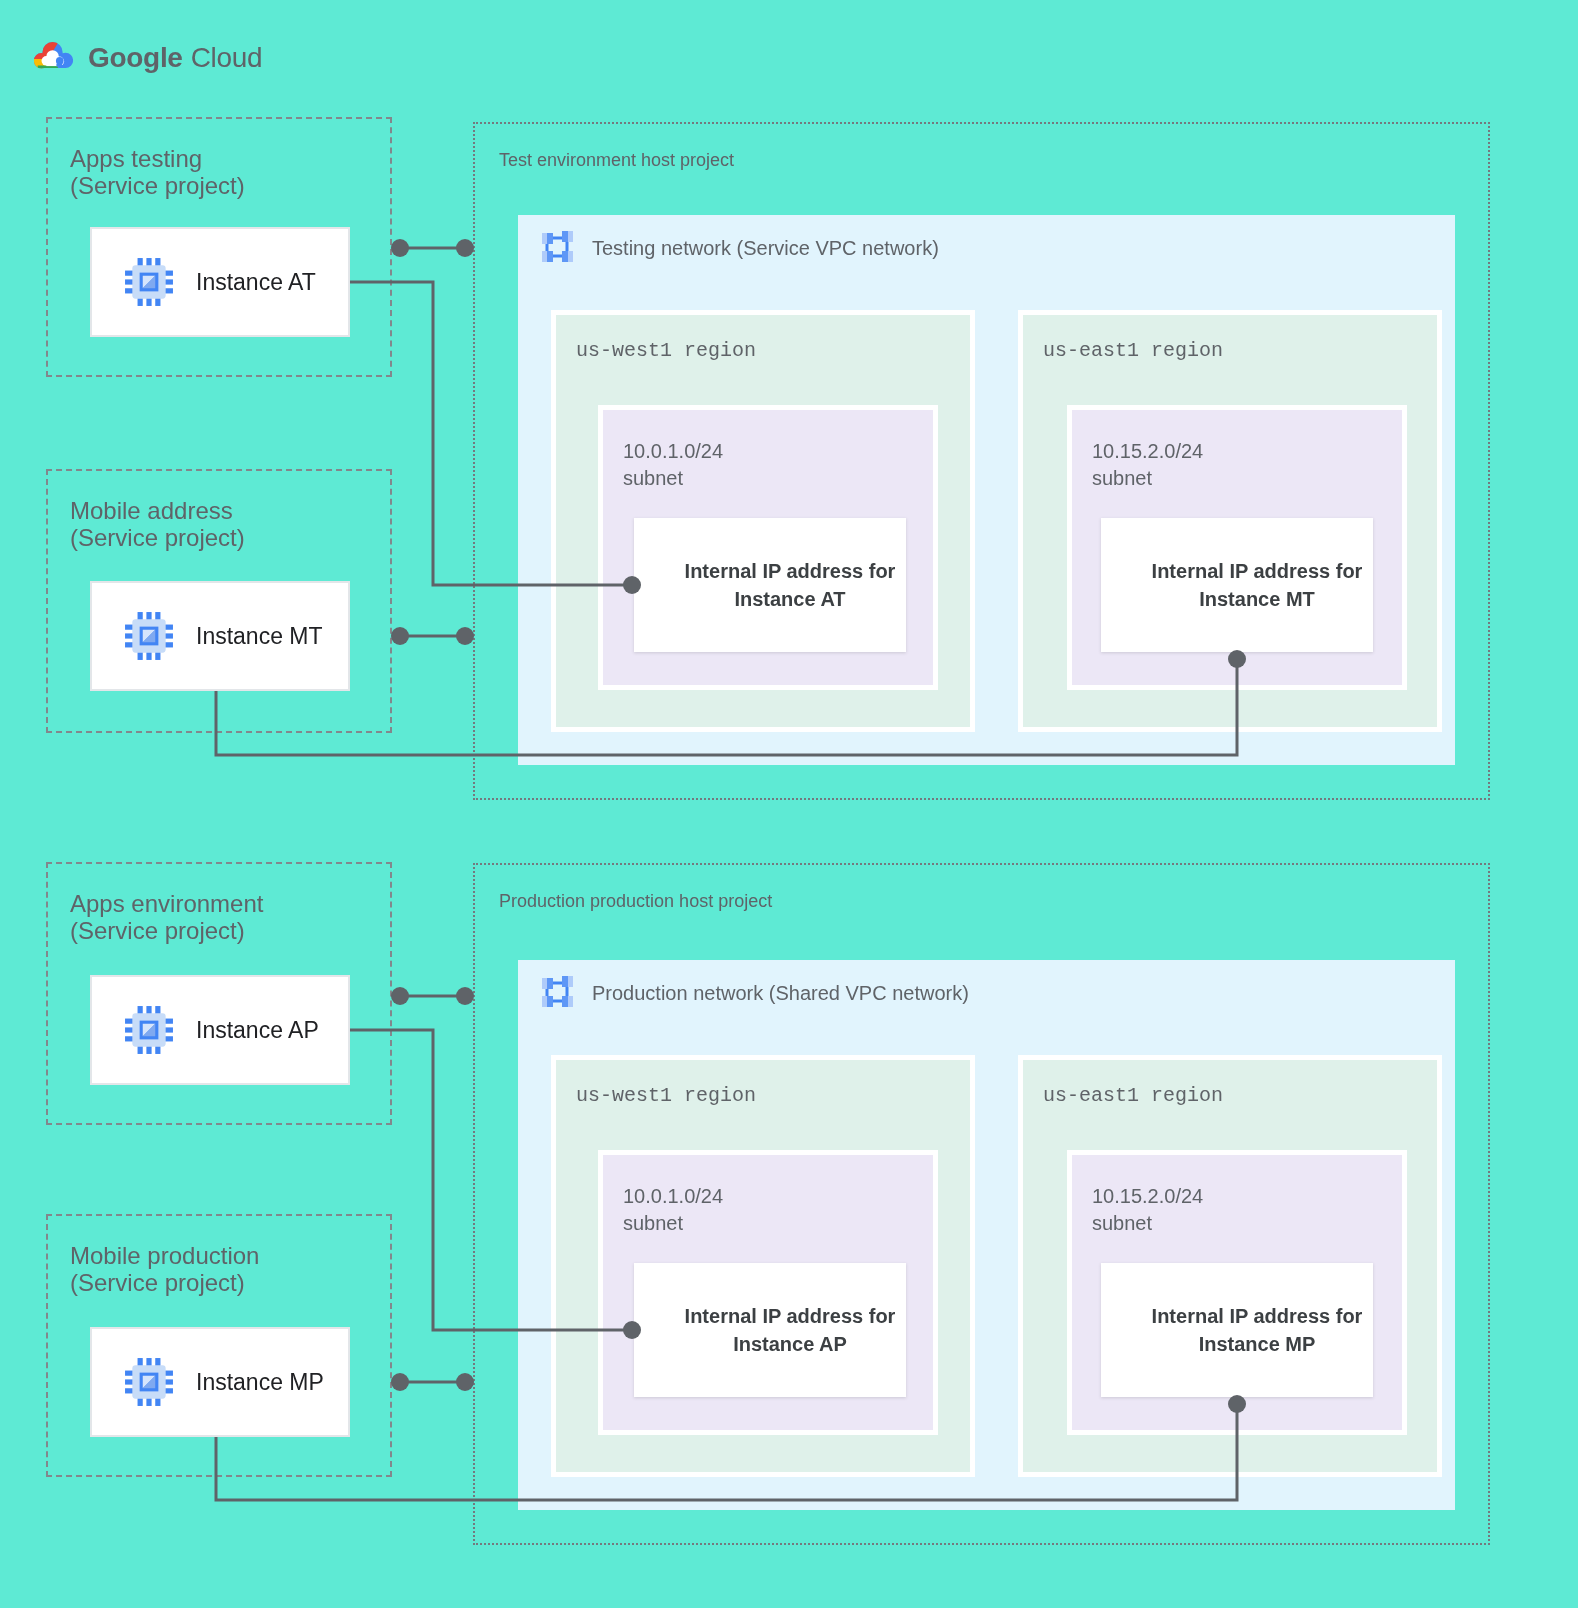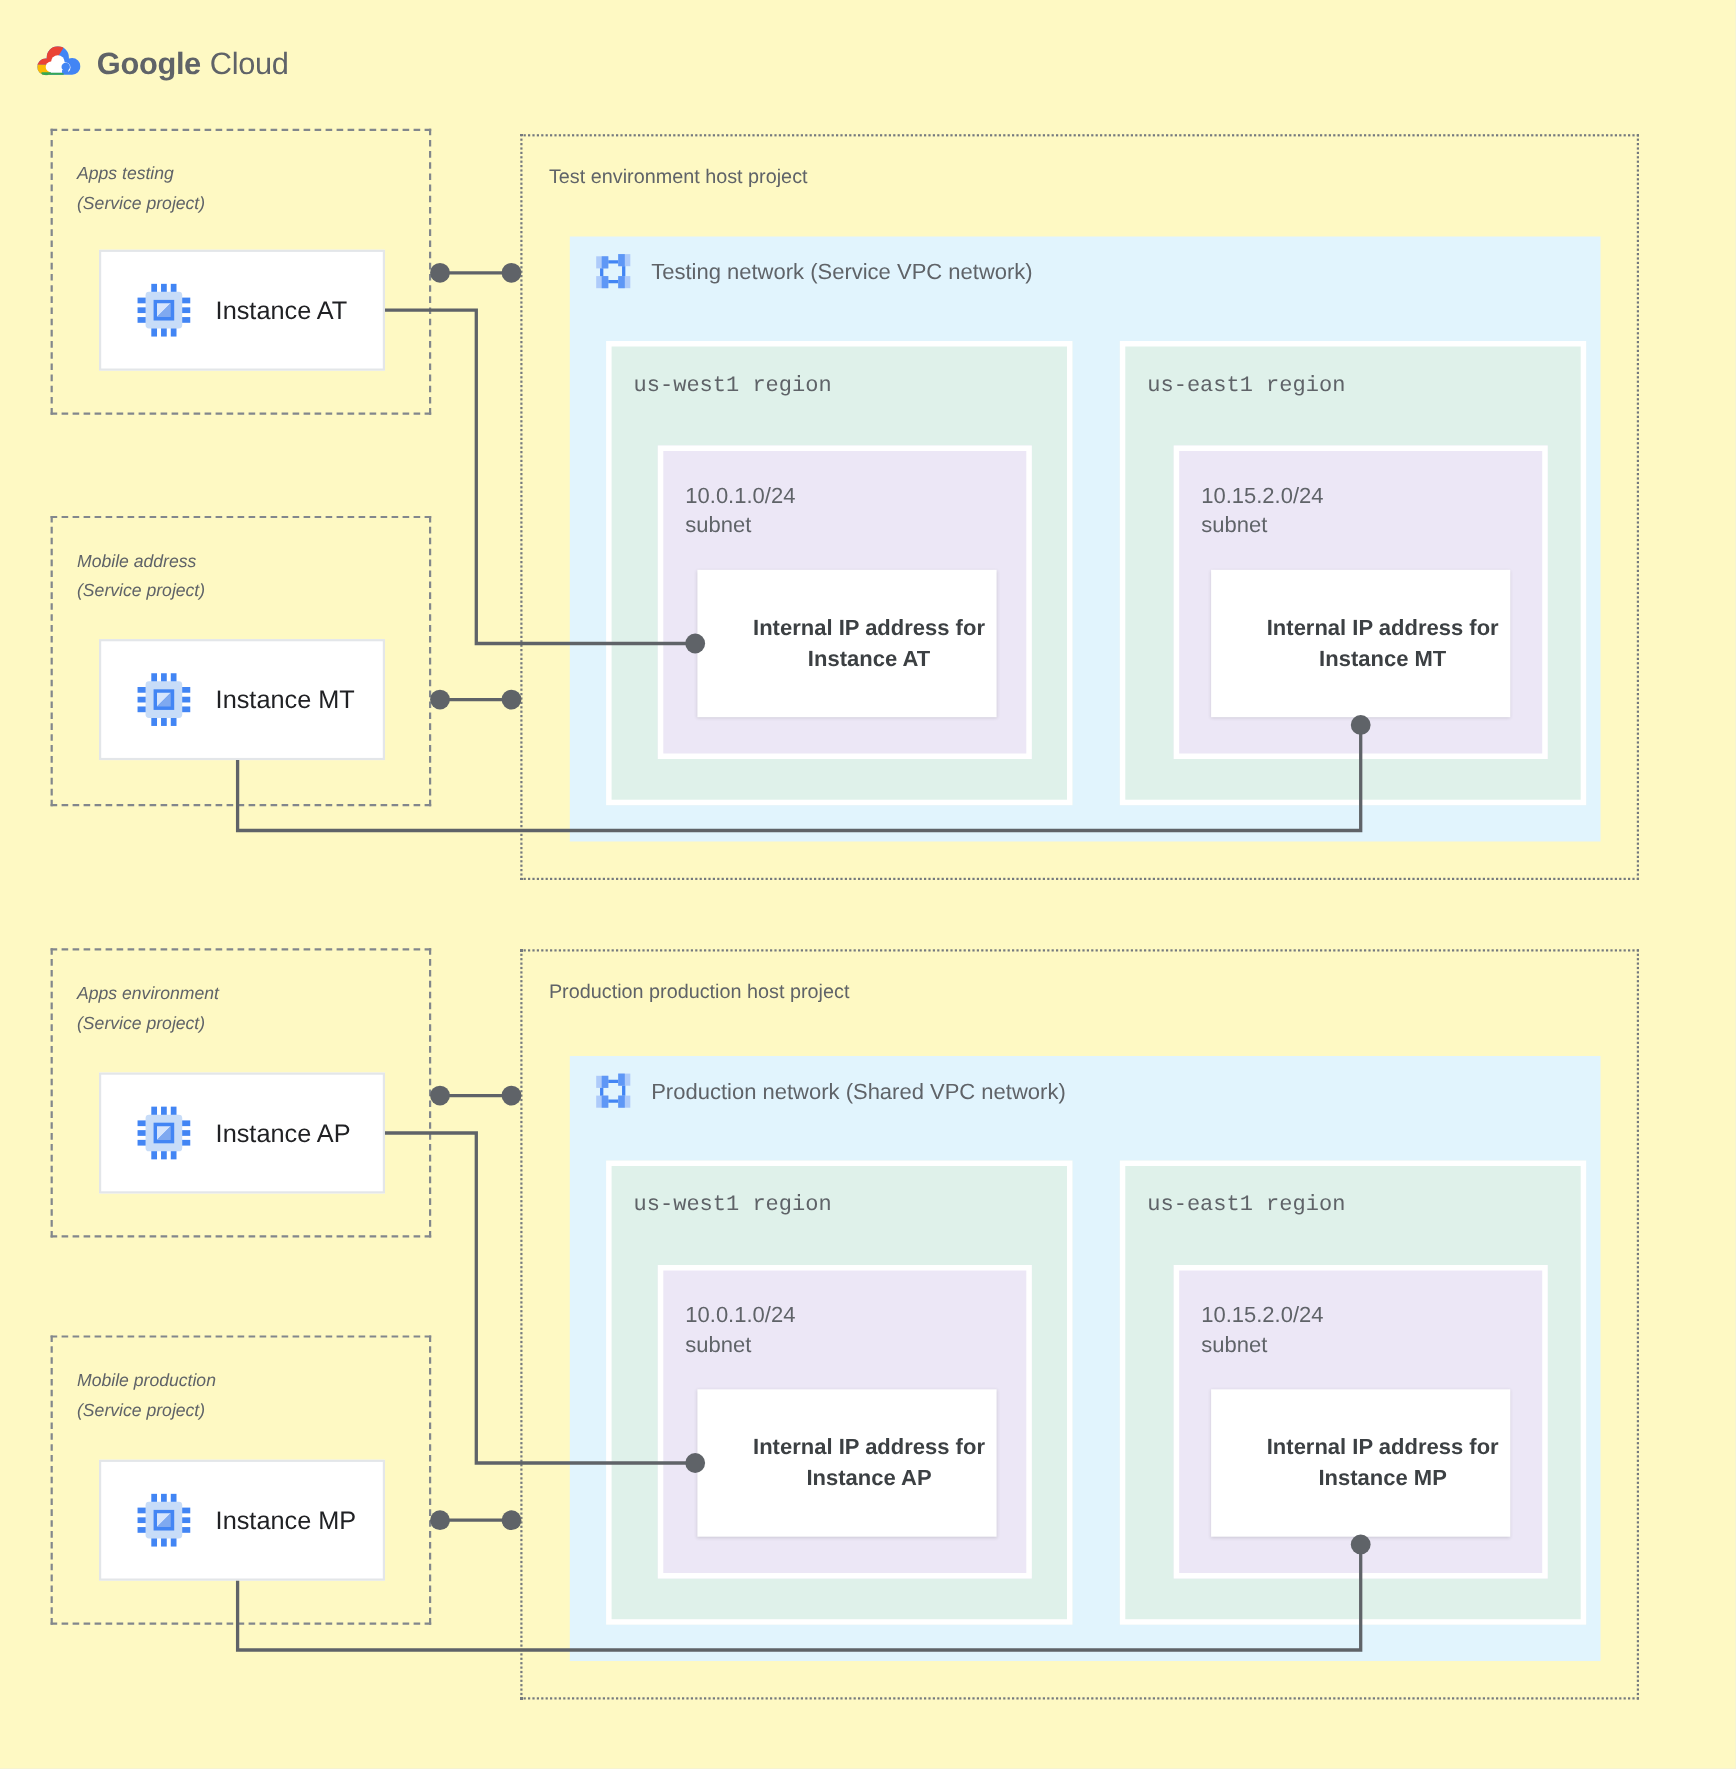"Google Cloud" #canvas { background: #fef9c3 -> #5eead4 }
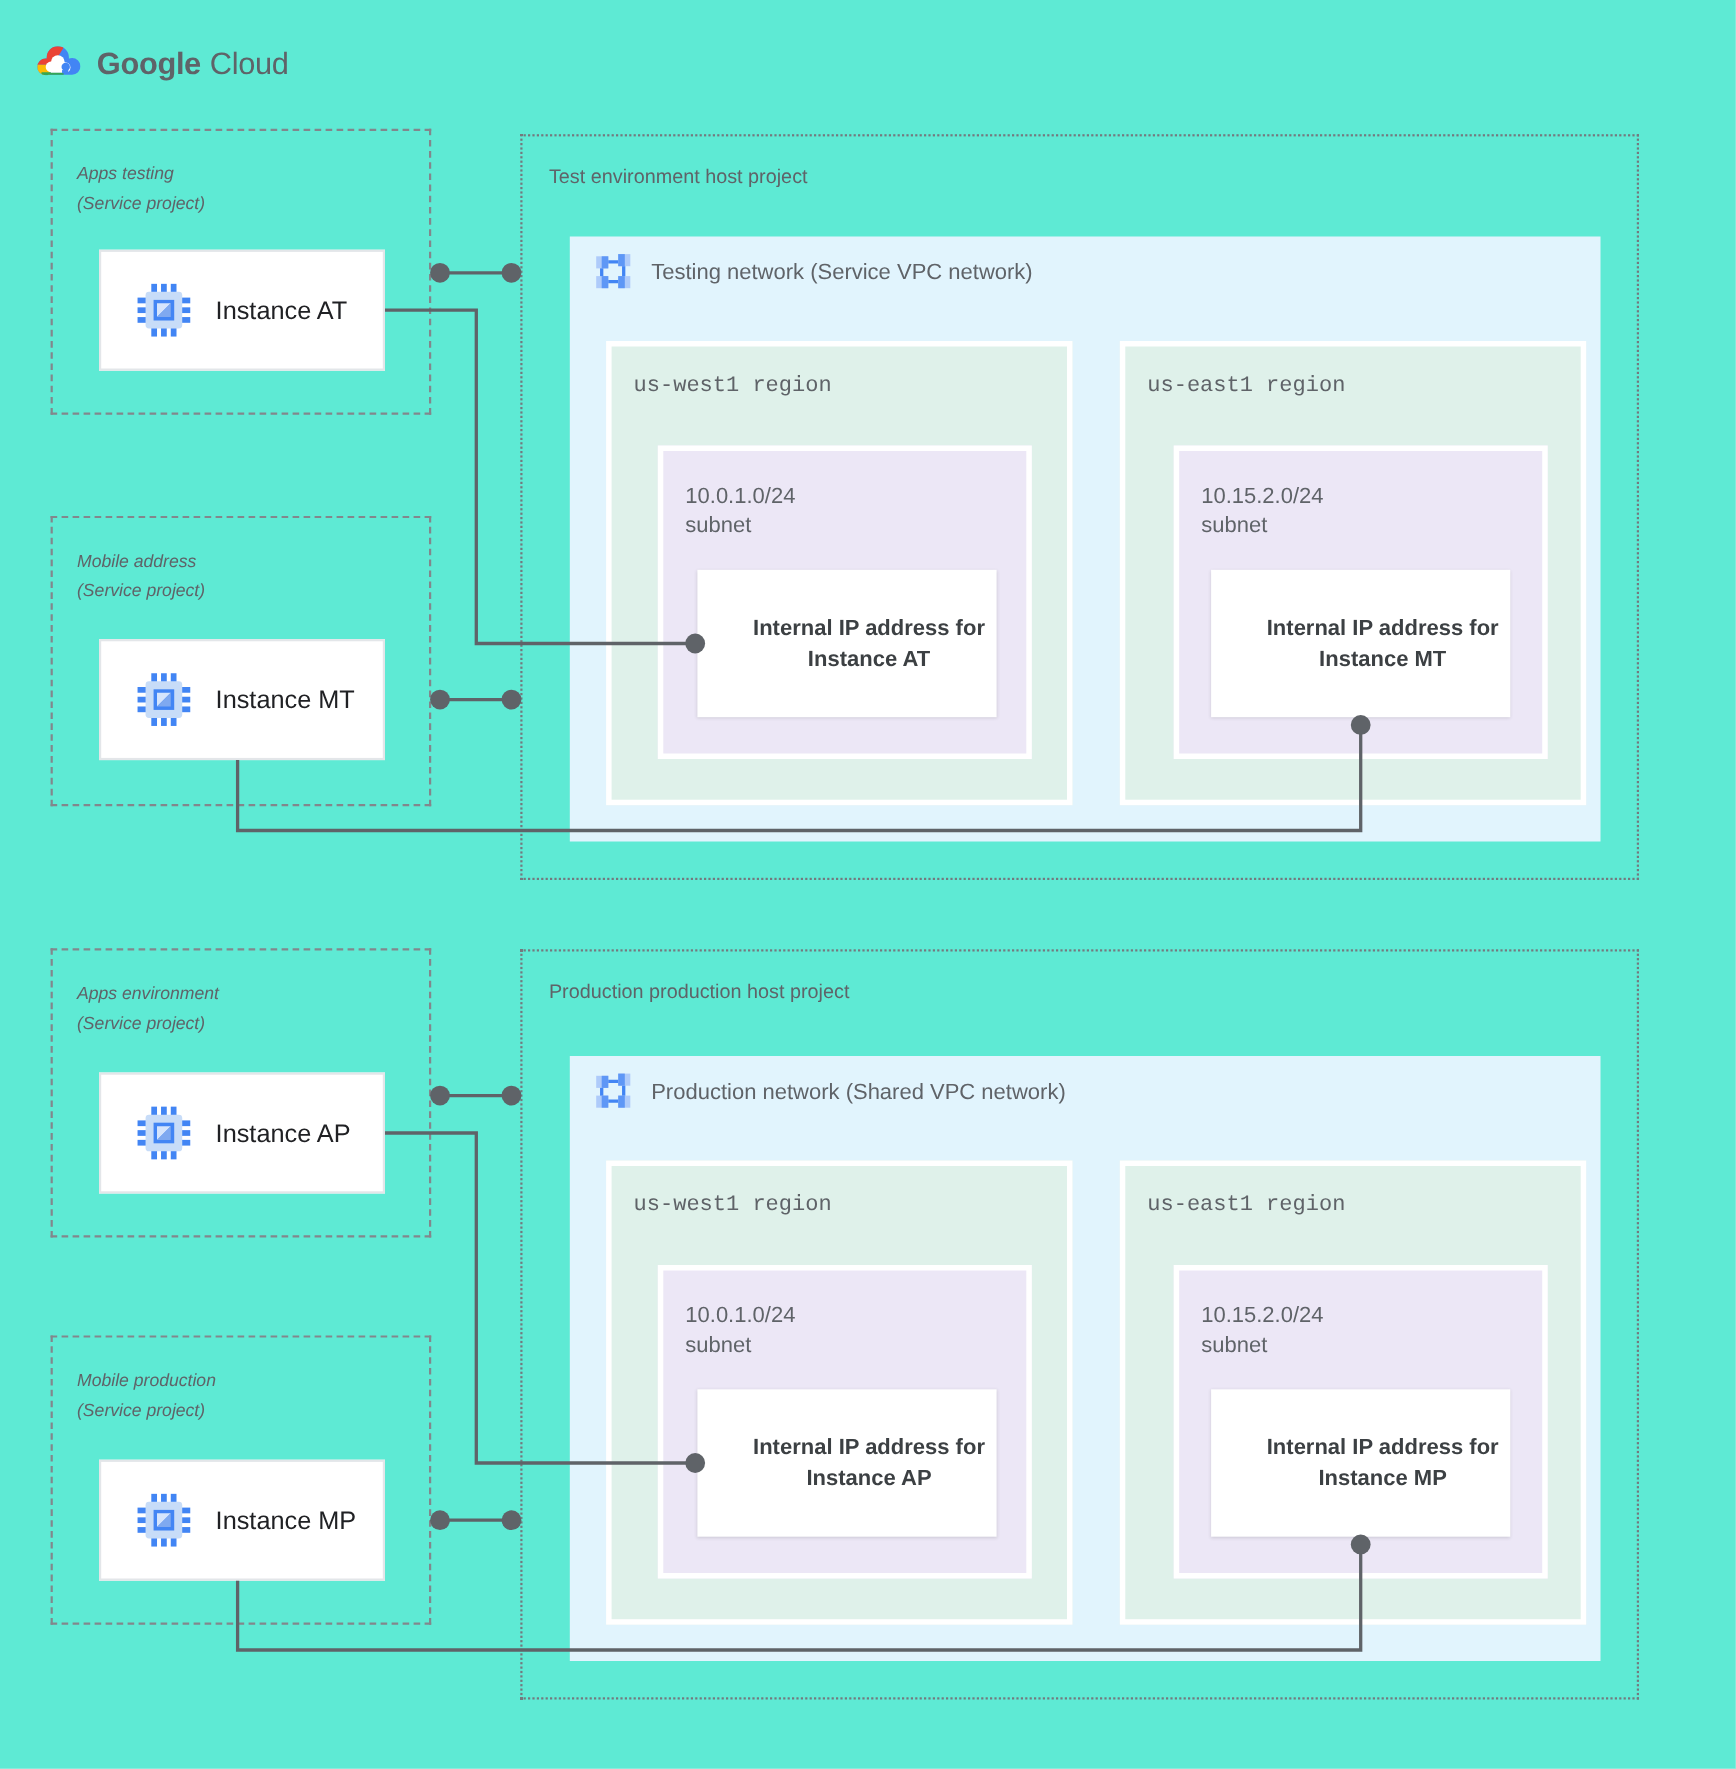"Apps testing" .proj-label { font-size: 16px -> 24px; font-style: italic -> none }
